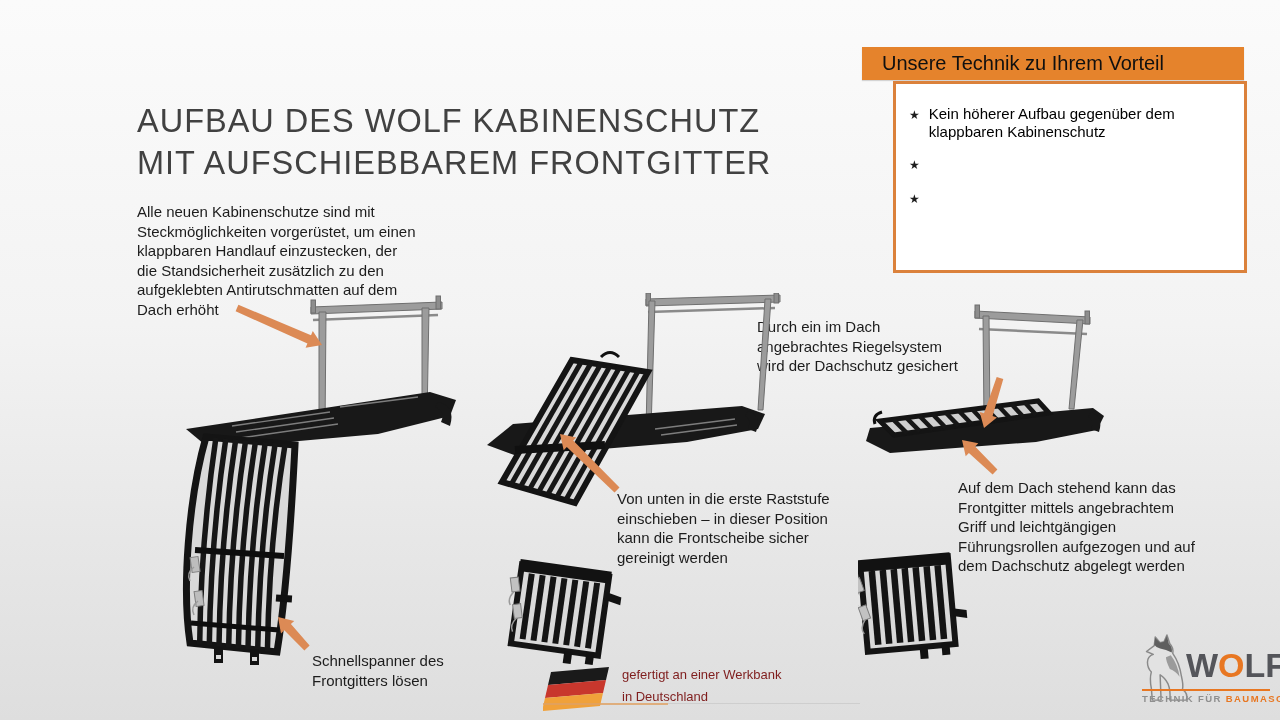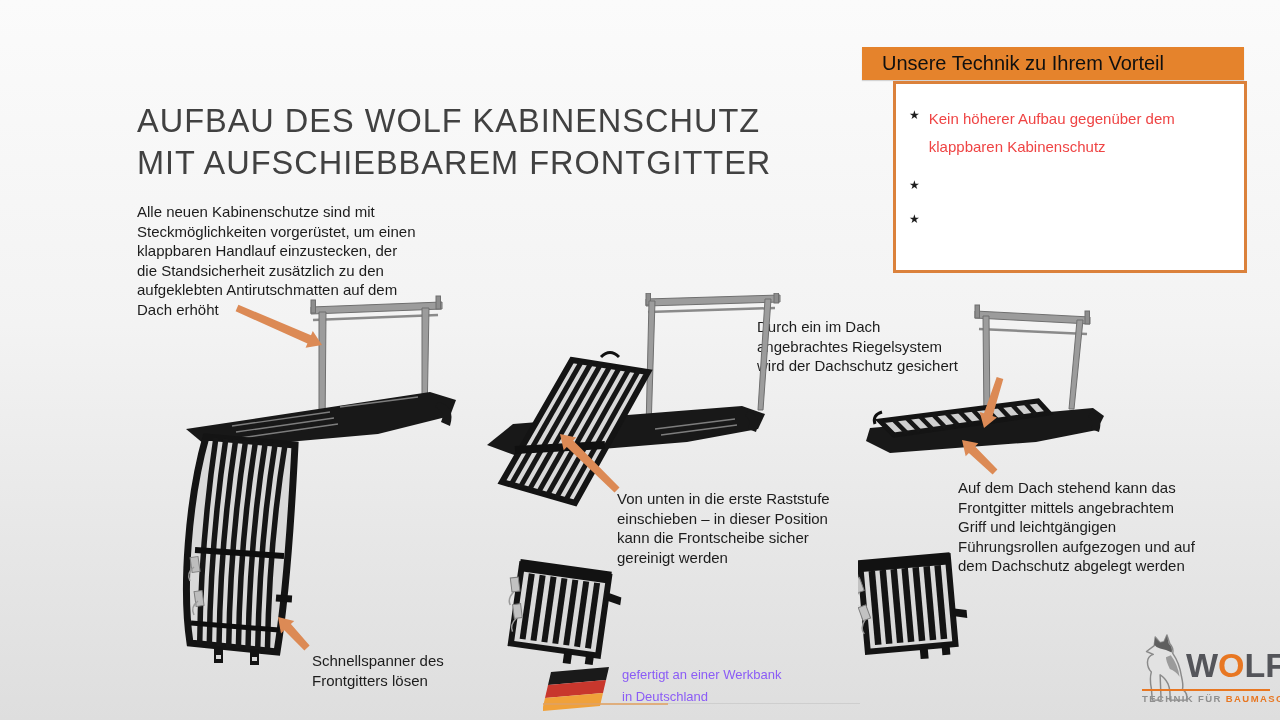"Kein höherer Aufbau gegenüber dem" .bullet-text { color: #ef4444 -> #000000; line-height: 28px -> 18px }
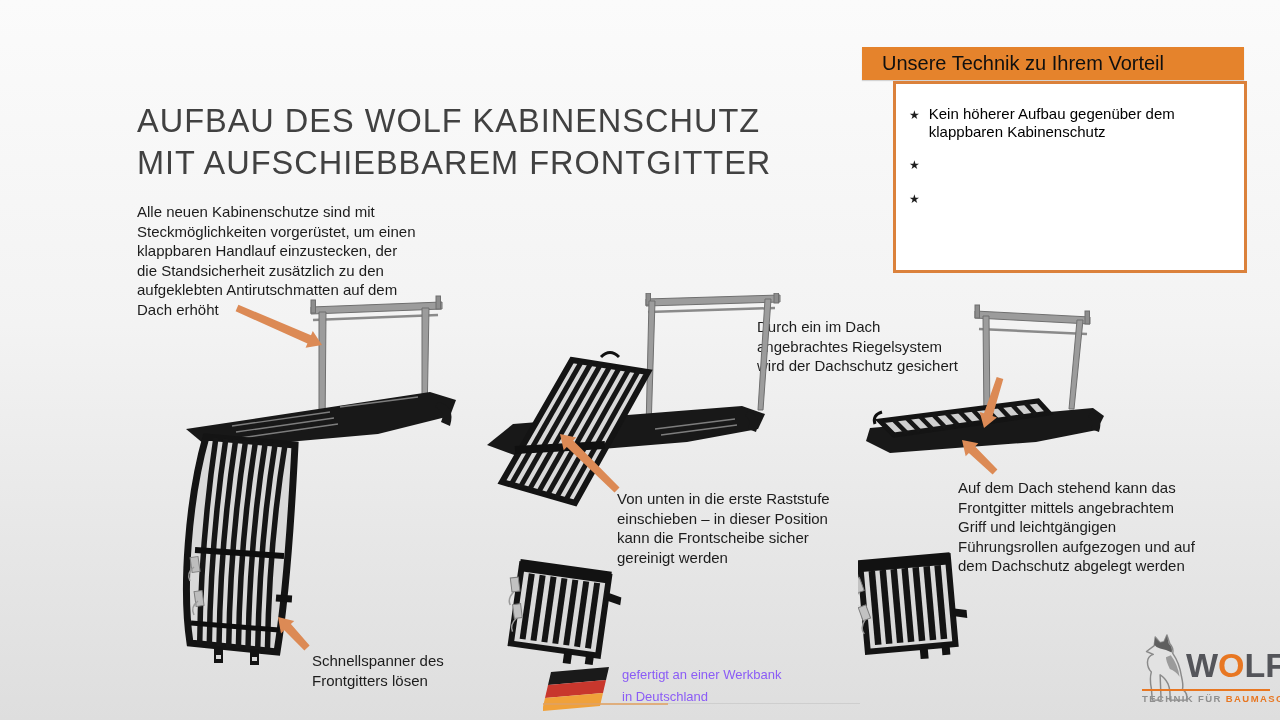"gefertigt an einer Werkbank" .made { color: #8b5cf6 -> #7f1d1d }
